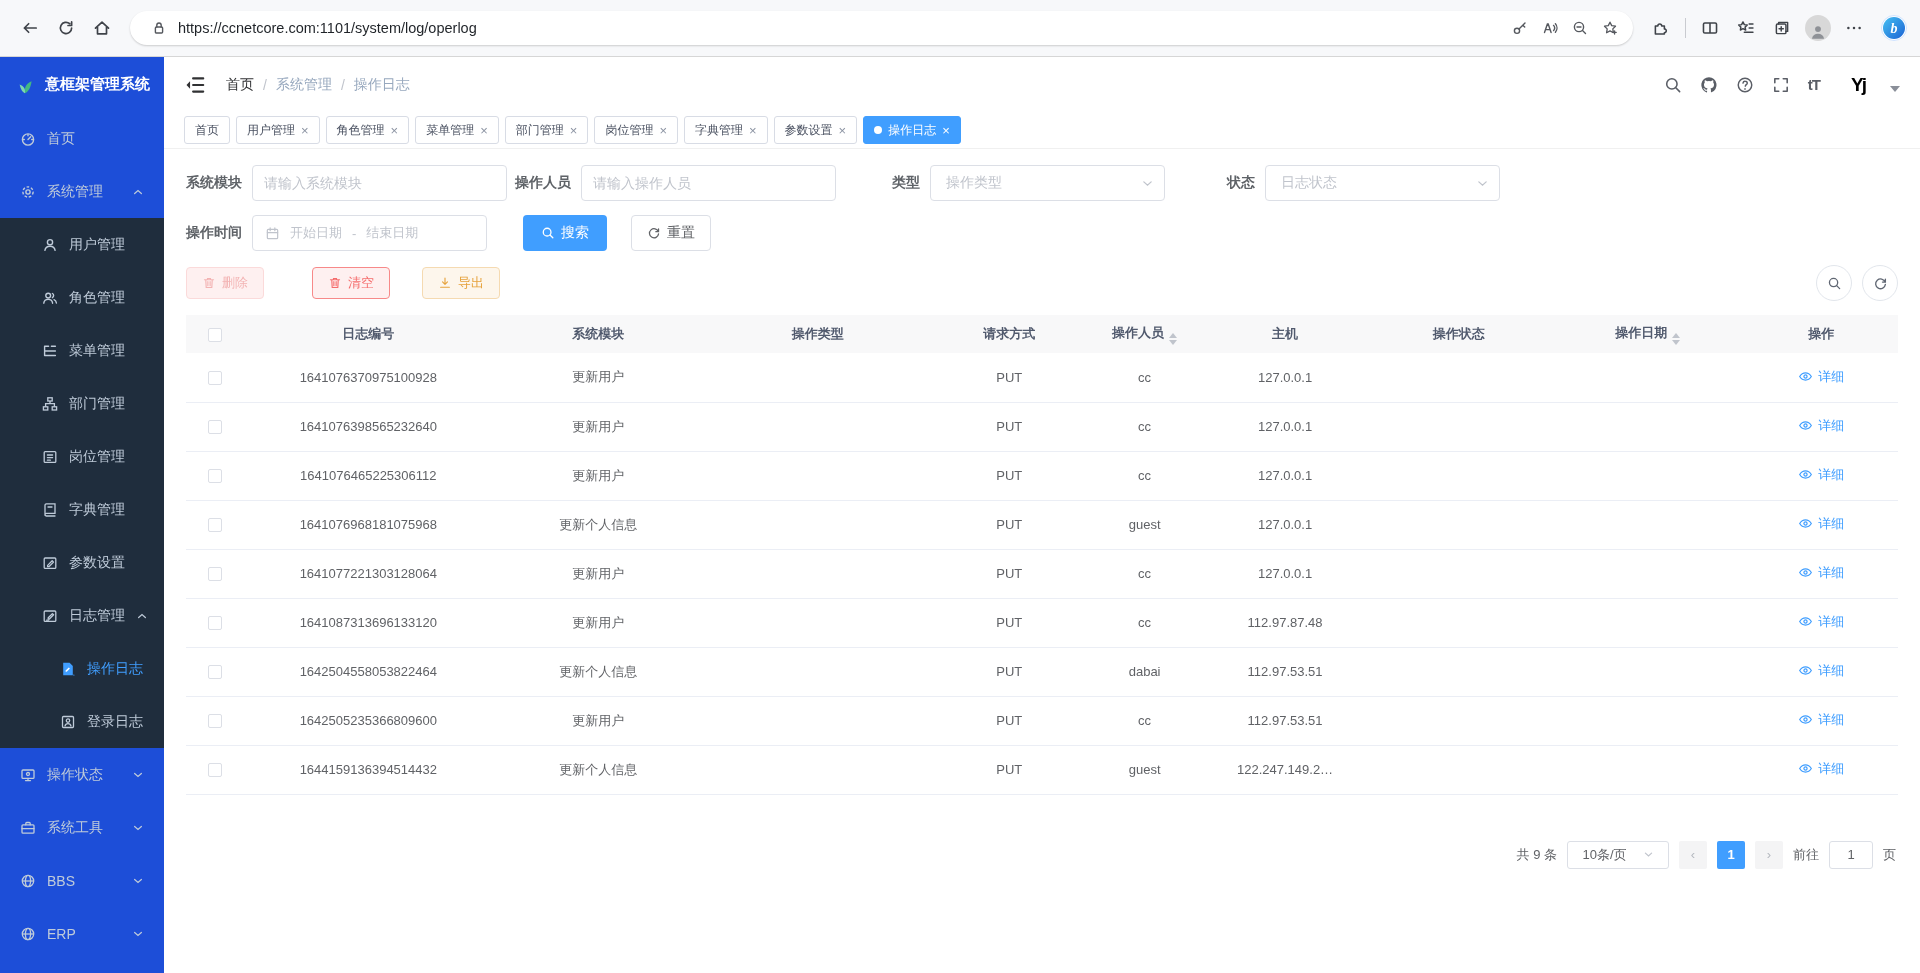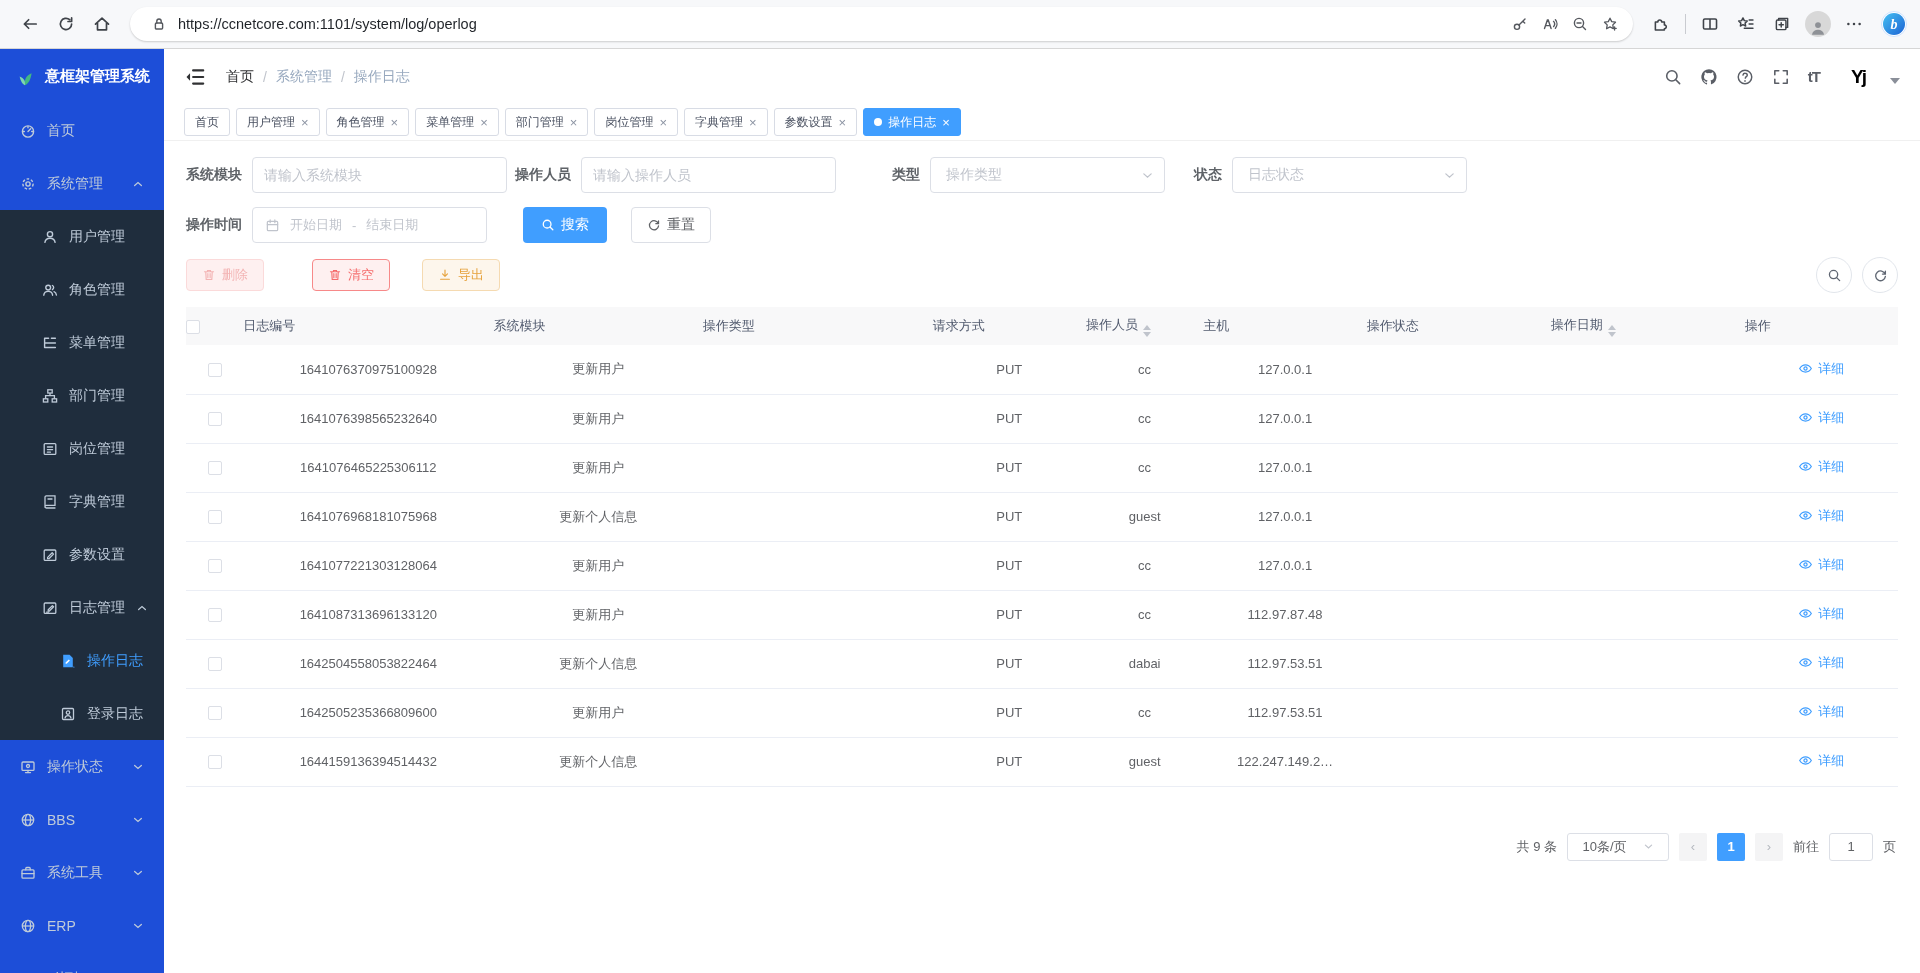"https://ccnetcore.com:1101/system/log/op" .browser-bar { height: 49px -> 57px }
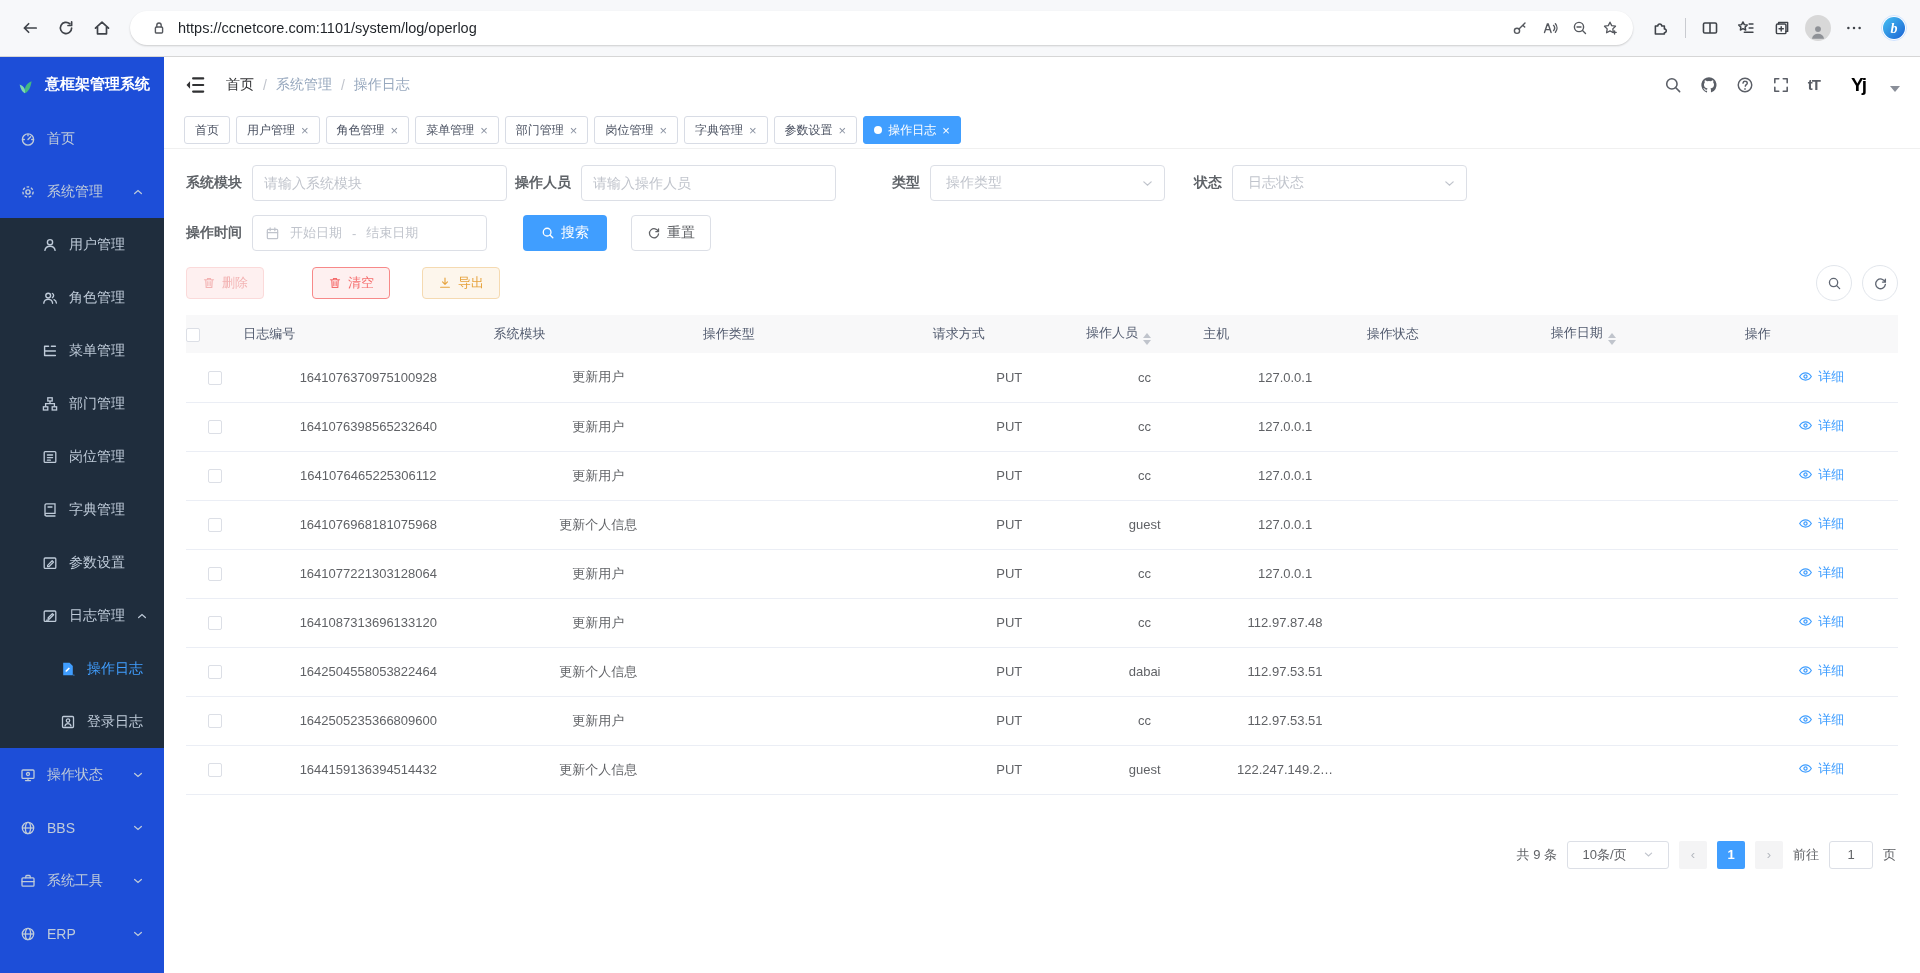"状态" .g4 { margin-left: 29px -> 62px }
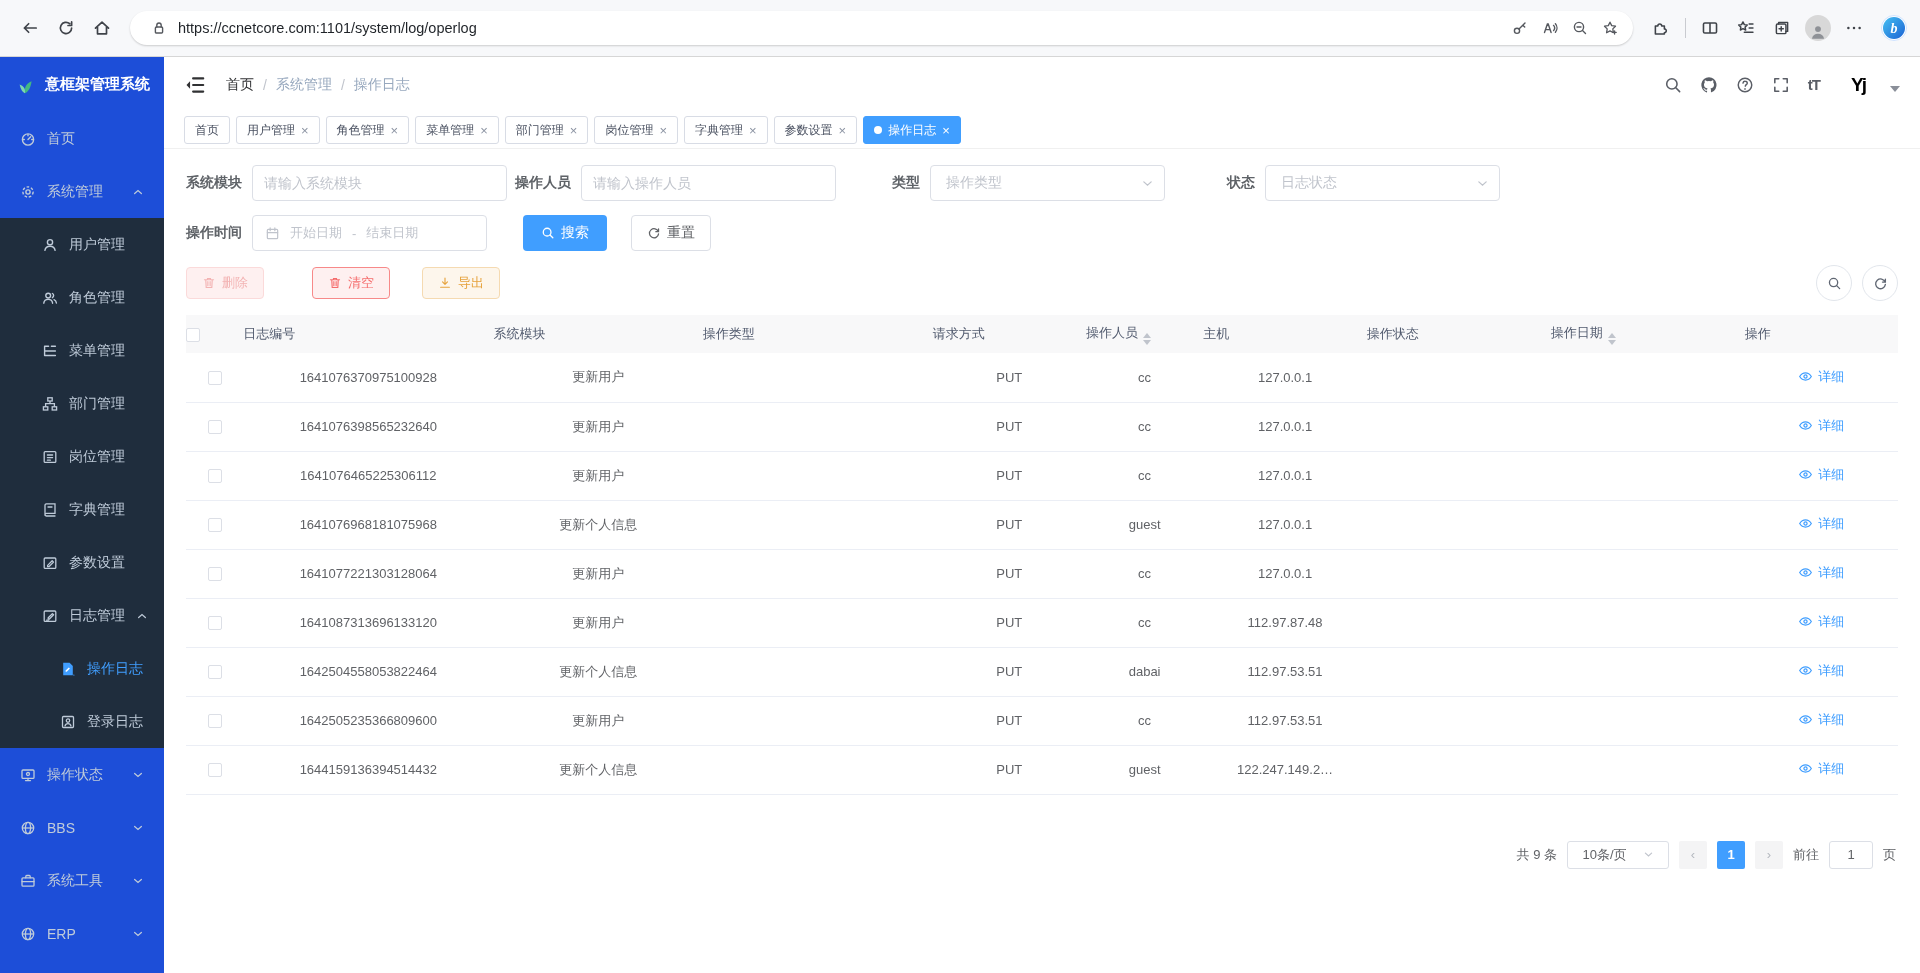"日志编号" thead th { font-weight: 400 -> 700; text-align: left -> center }
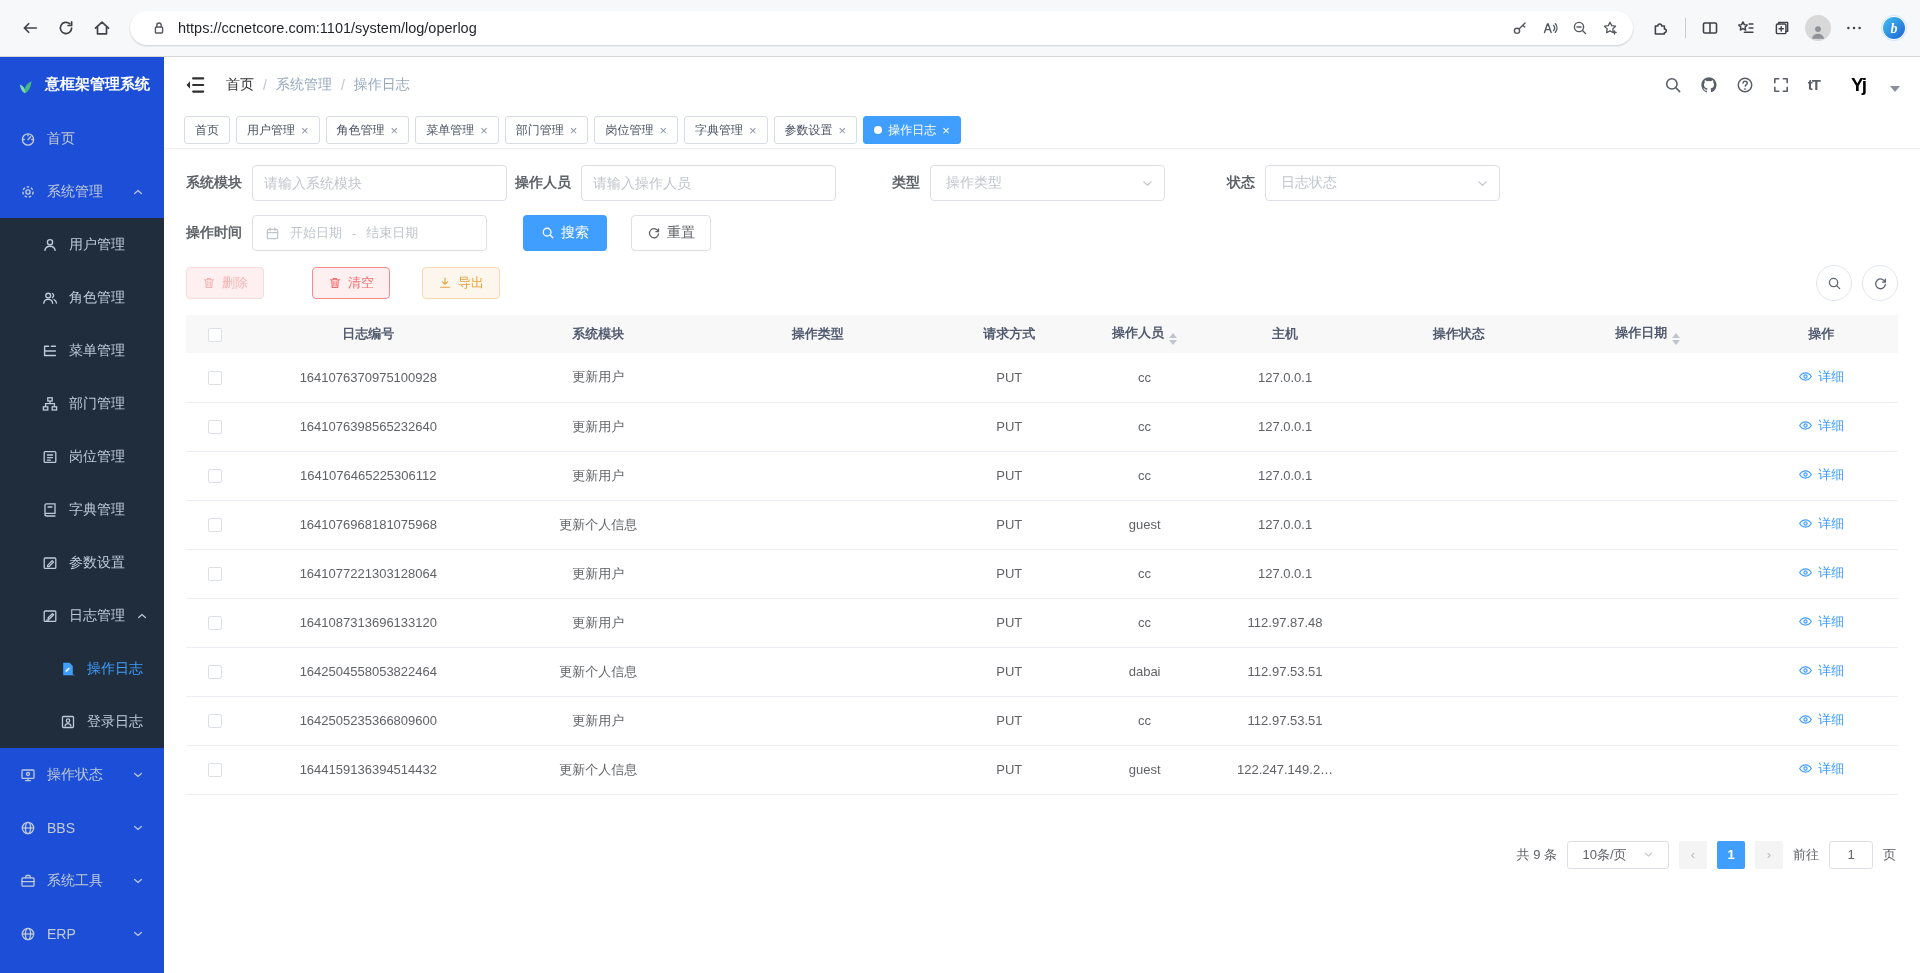"BBS" div.mi { order: before "系统工具" -> after "系统工具" }
